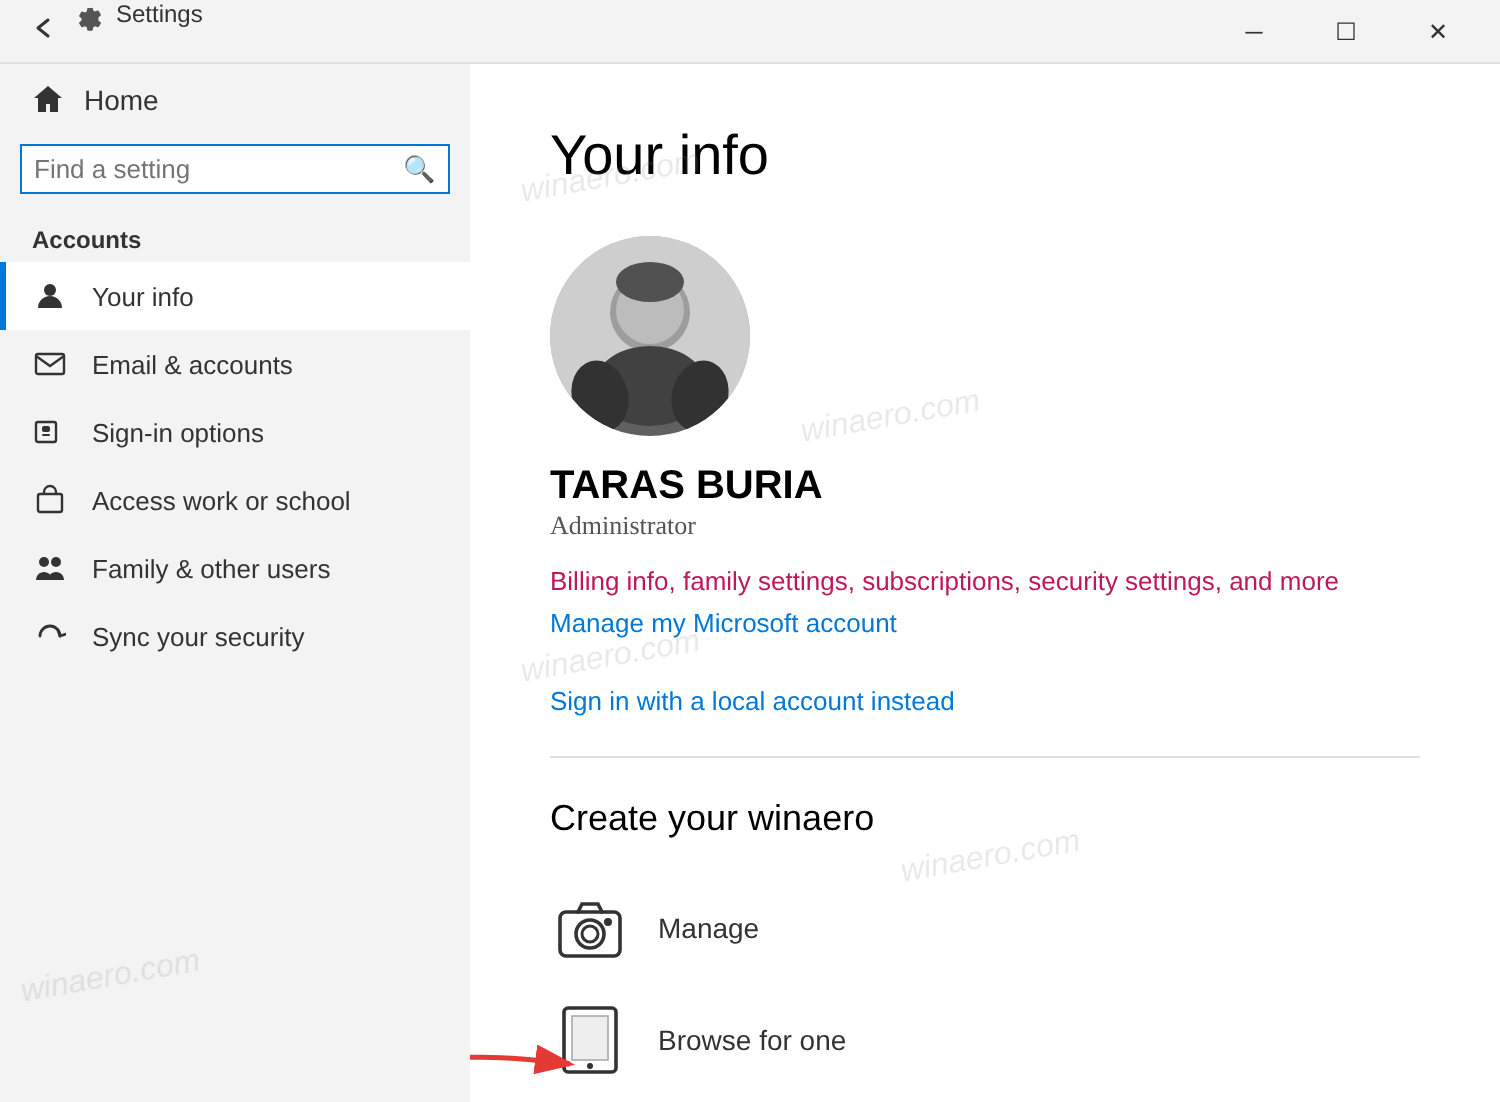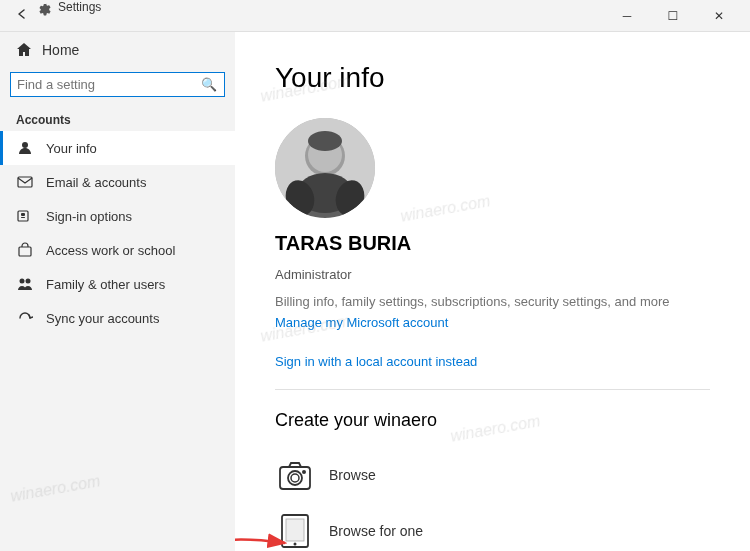"TARAS BURIA" .user-name { margin-bottom: 12px -> 0 }
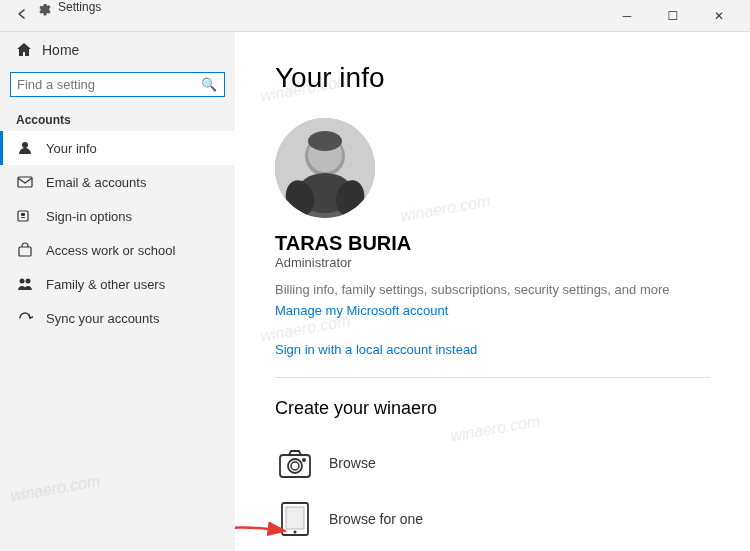"Administrator" .user-role { font-family: none -> Liberation Serif, serif }
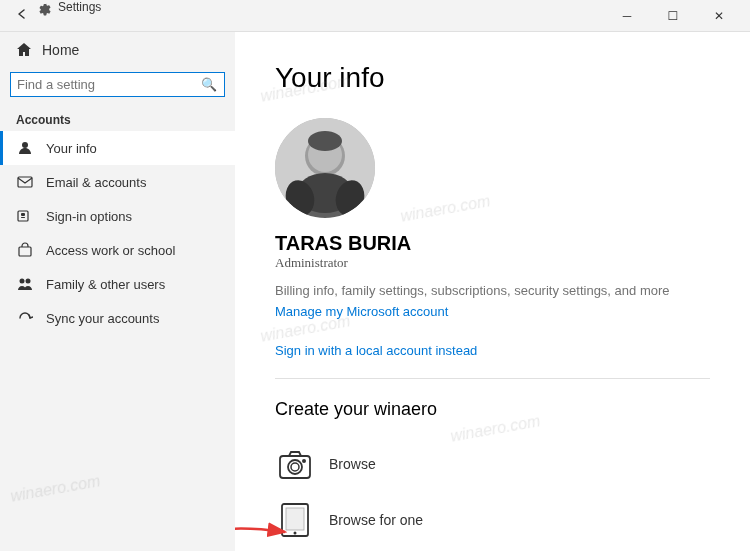"Billing info, family settings," .billing-text { color: #737373 -> #be185d }
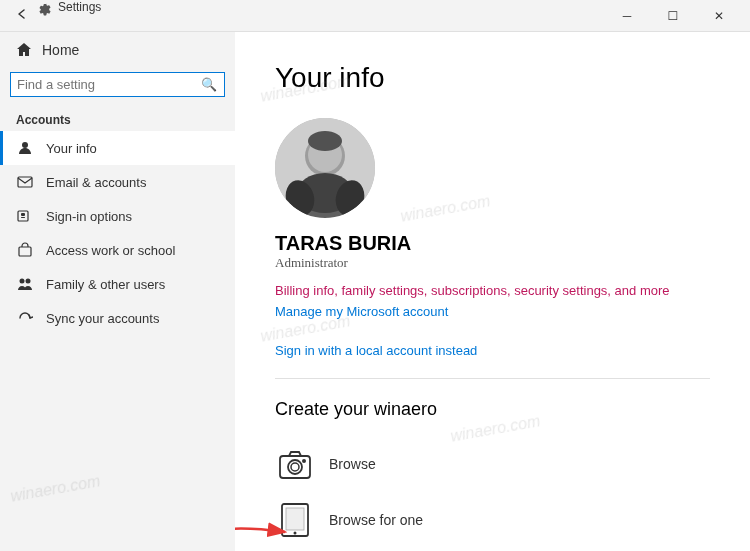"Sync your accounts" span { text: accounts -> security }
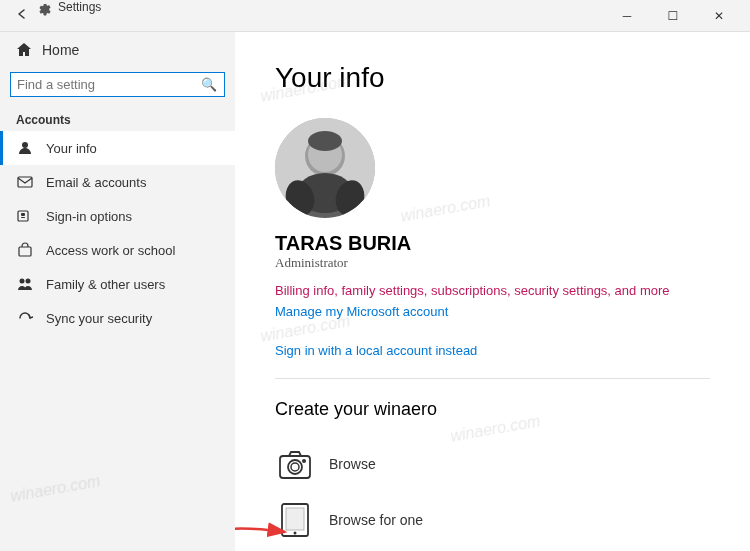"Browse" span.picture-option-label { text: Browse -> Manage }
